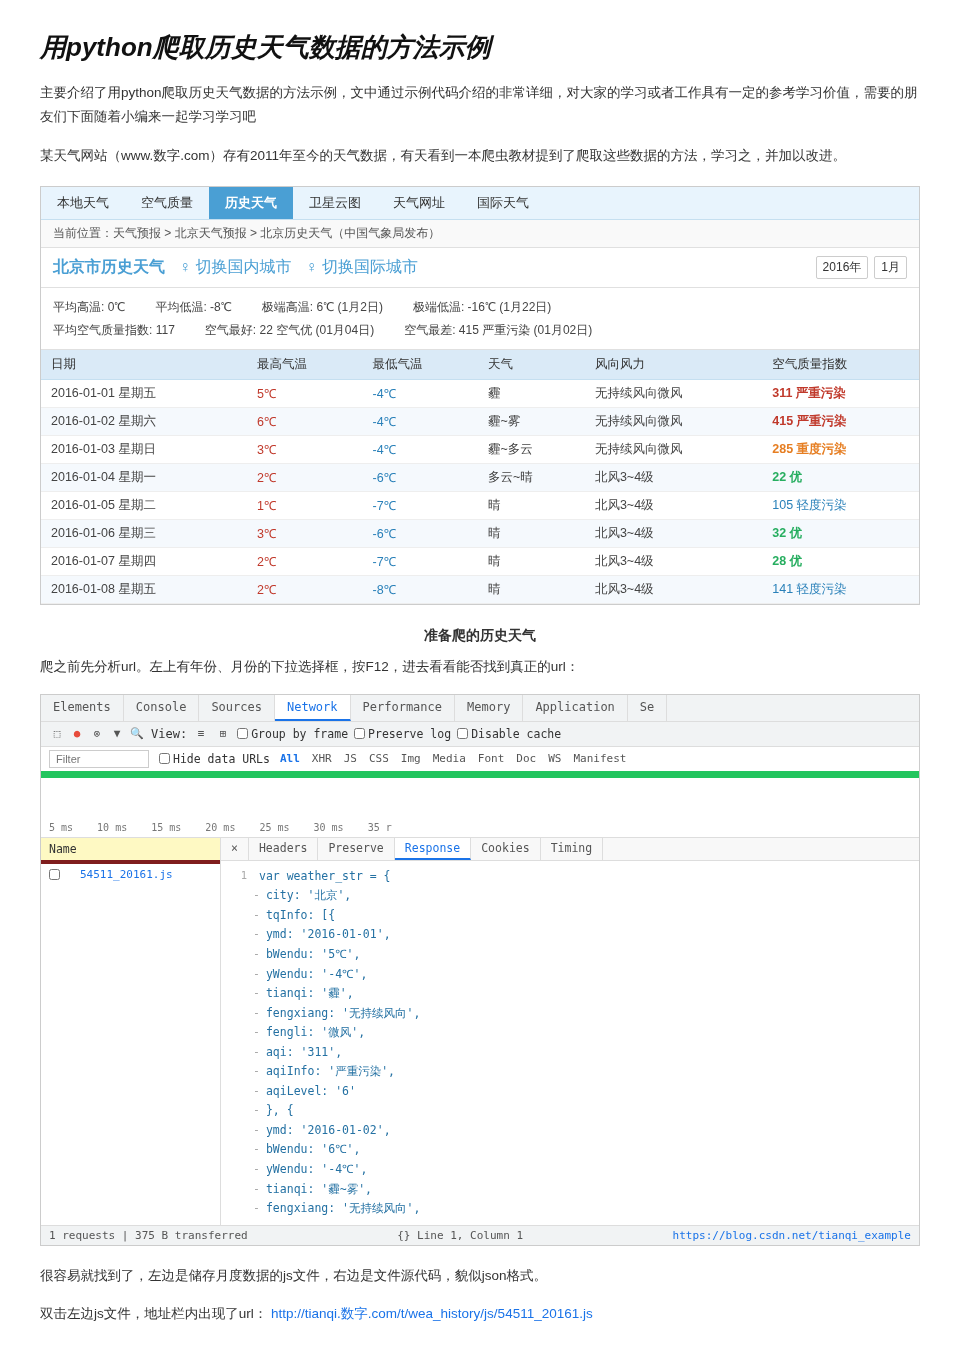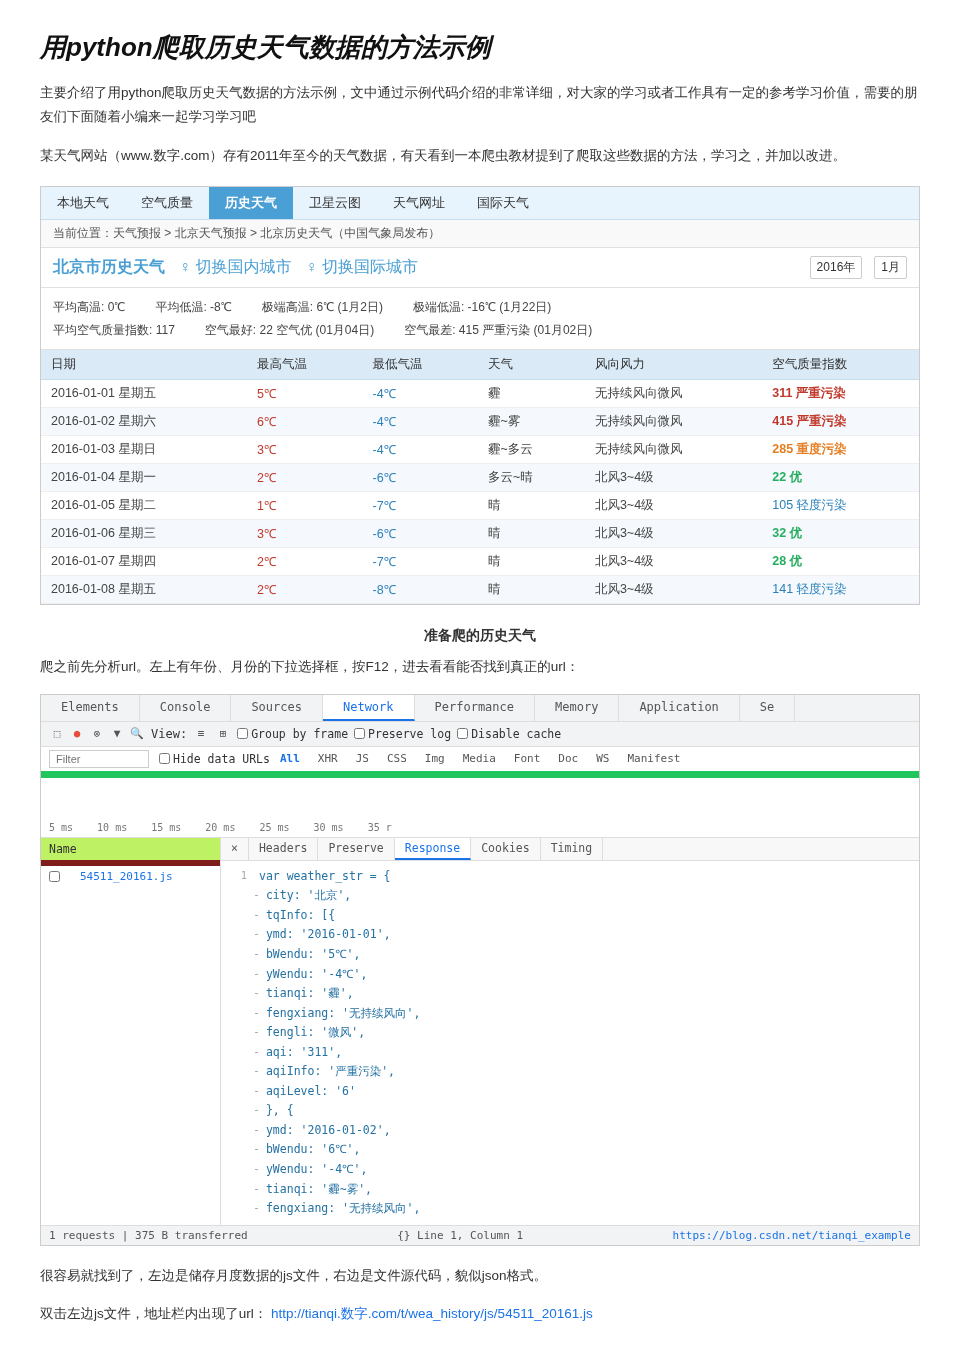"2016年" .year-select { gap: 12px -> 6px }
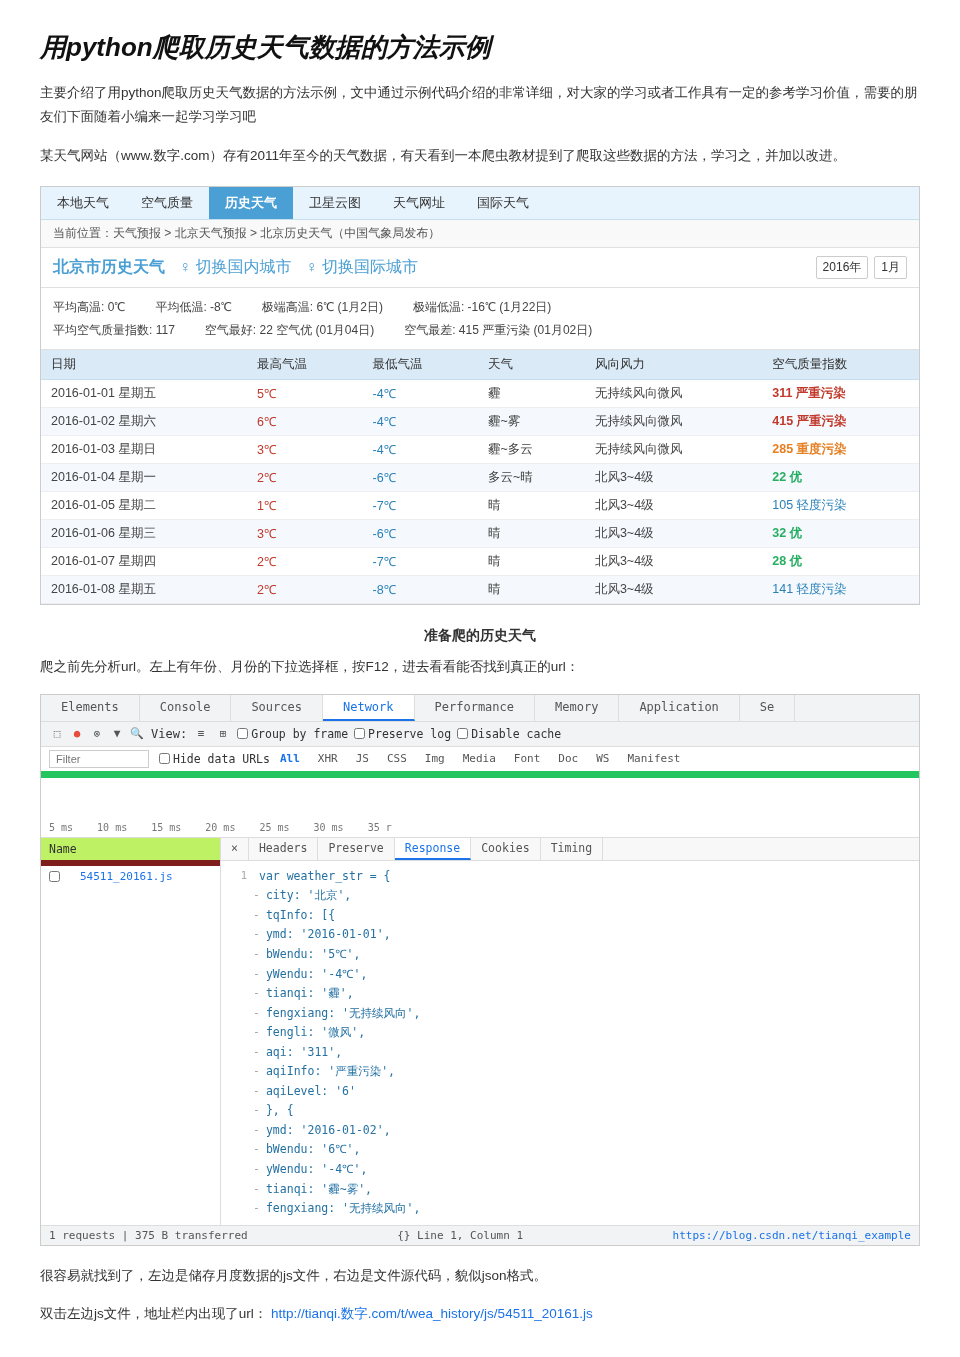"Elements" .devtools-tab { padding: 5px 20px -> 5px 12px }
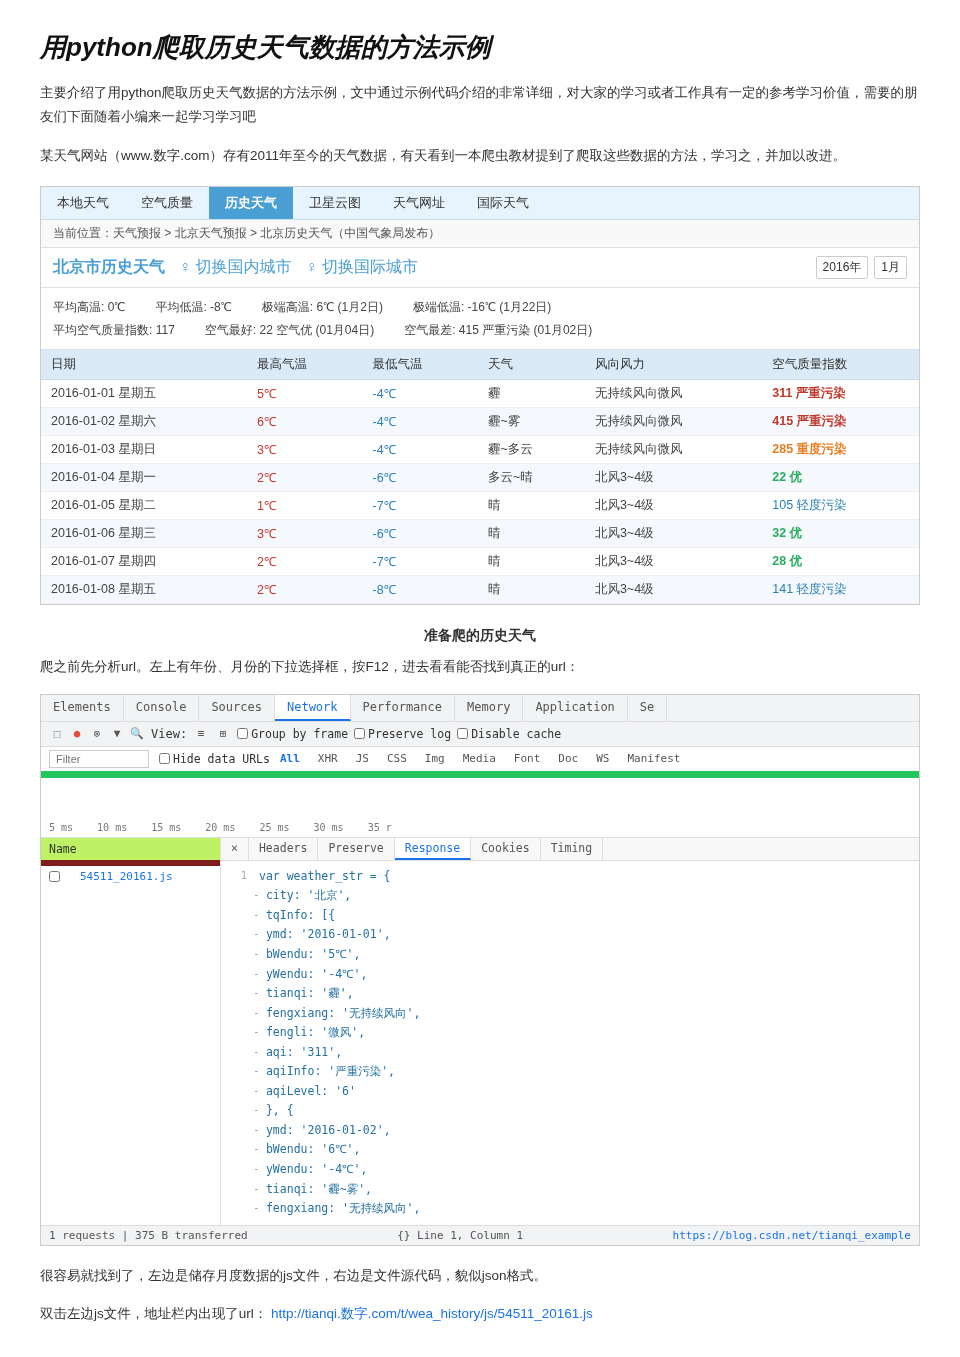"All" .filter-tags { gap: 18px -> 12px }
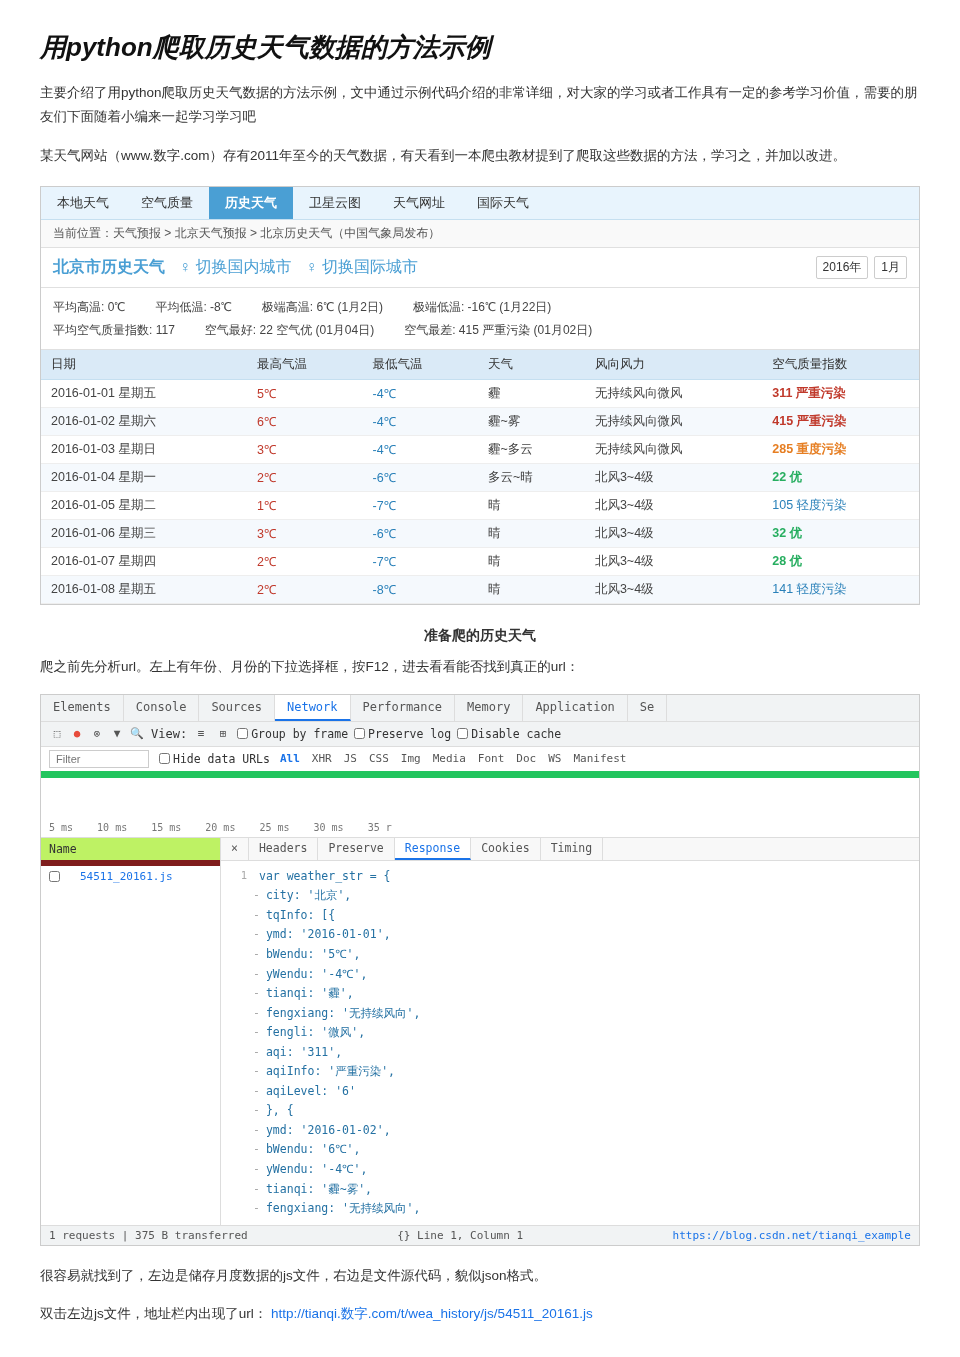"Name" .devtools-left-header { background: #bef264 -> #fef9c3; border-bottom: 6px solid #7f1d1d -> 4px solid #7f1d1d }
